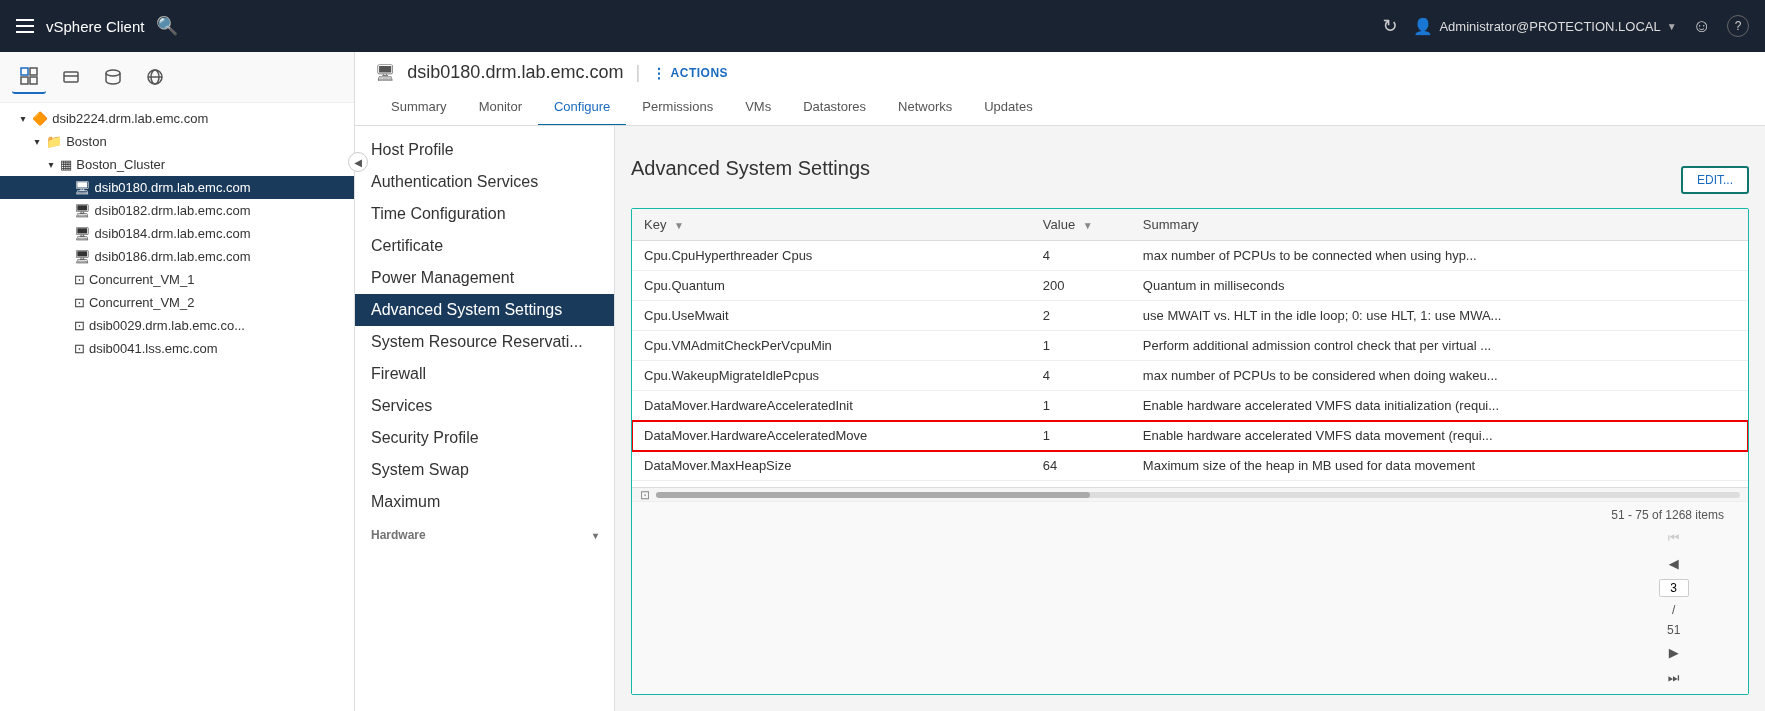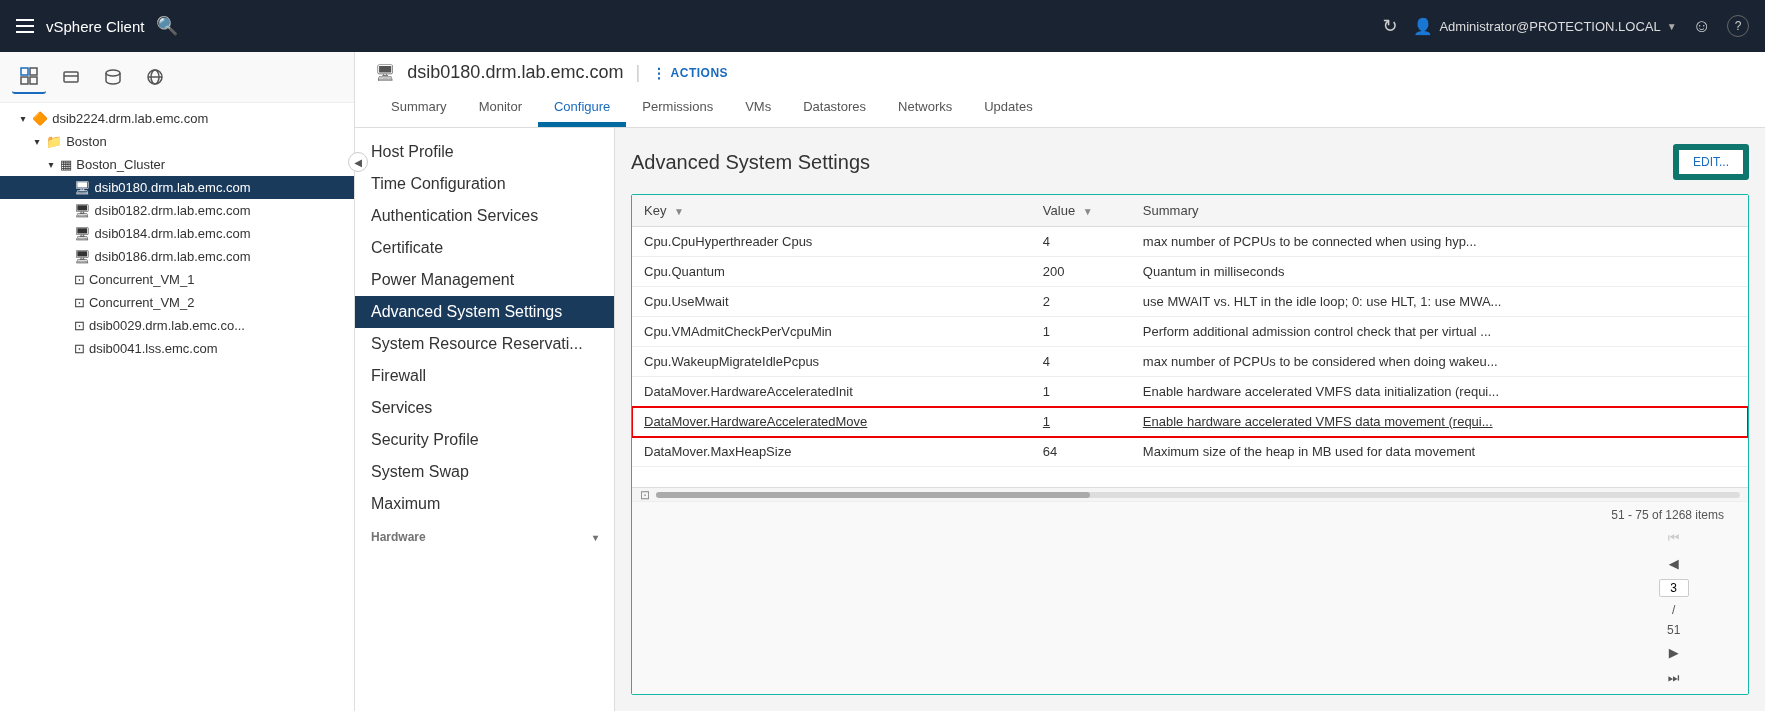"Configure" .tab.active { border-bottom: 5px solid #0369a1 -> 1px solid #0369a1 }
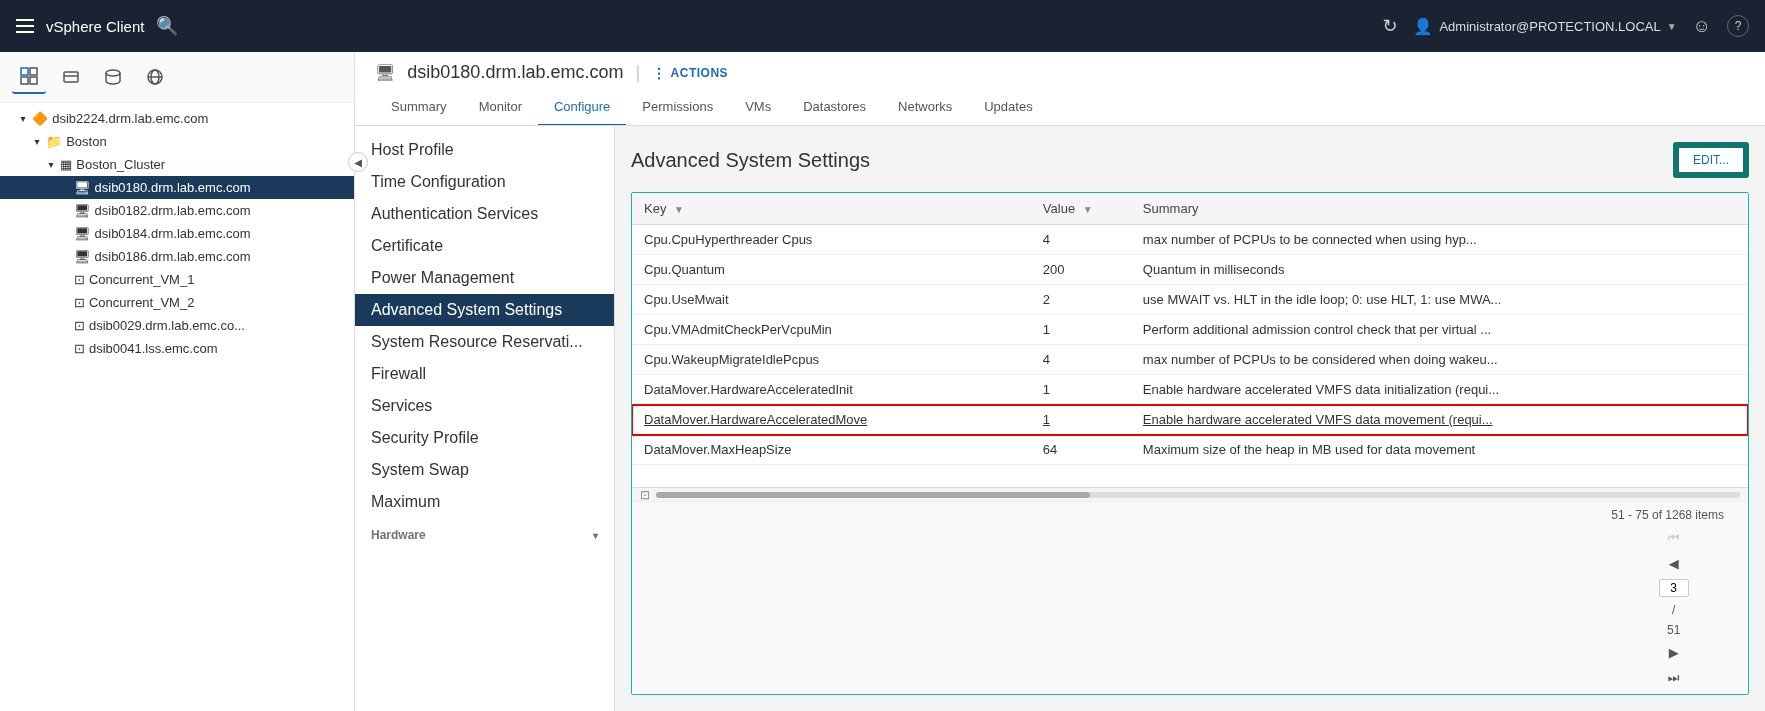"EDIT..." .edit-btn { border: 6px solid #0f766e -> 2px solid #0f766e; margin-top: none -> 24px }
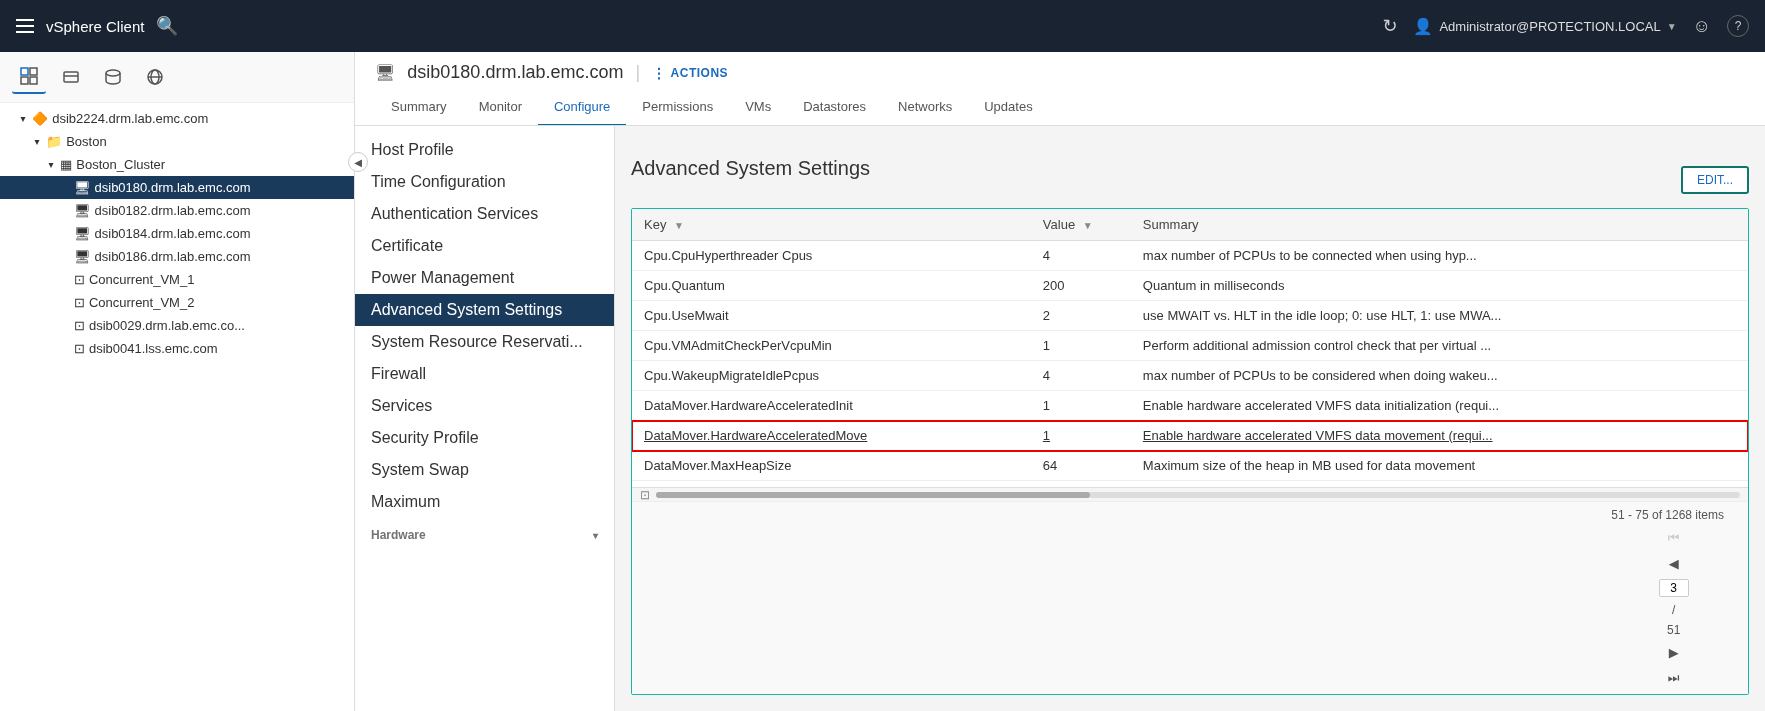"Time Configuration" div.left-nav-item { order: before "Authentication Services" -> after "Authentication Services" }
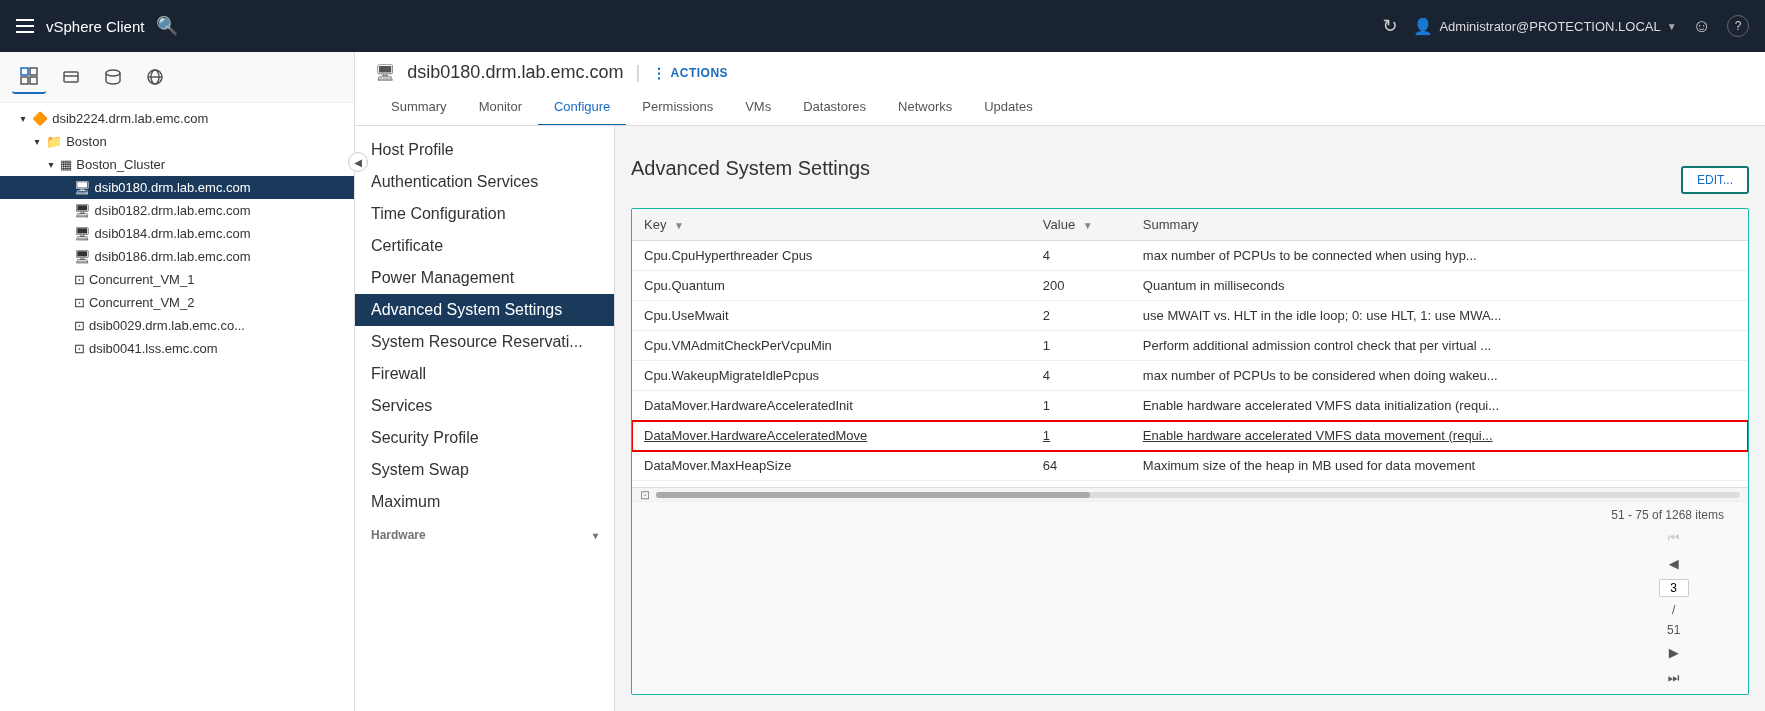"DataMover.HardwareAcceleratedMove" .data-table tbody tr.highlighted { text-decoration: underline -> none }
